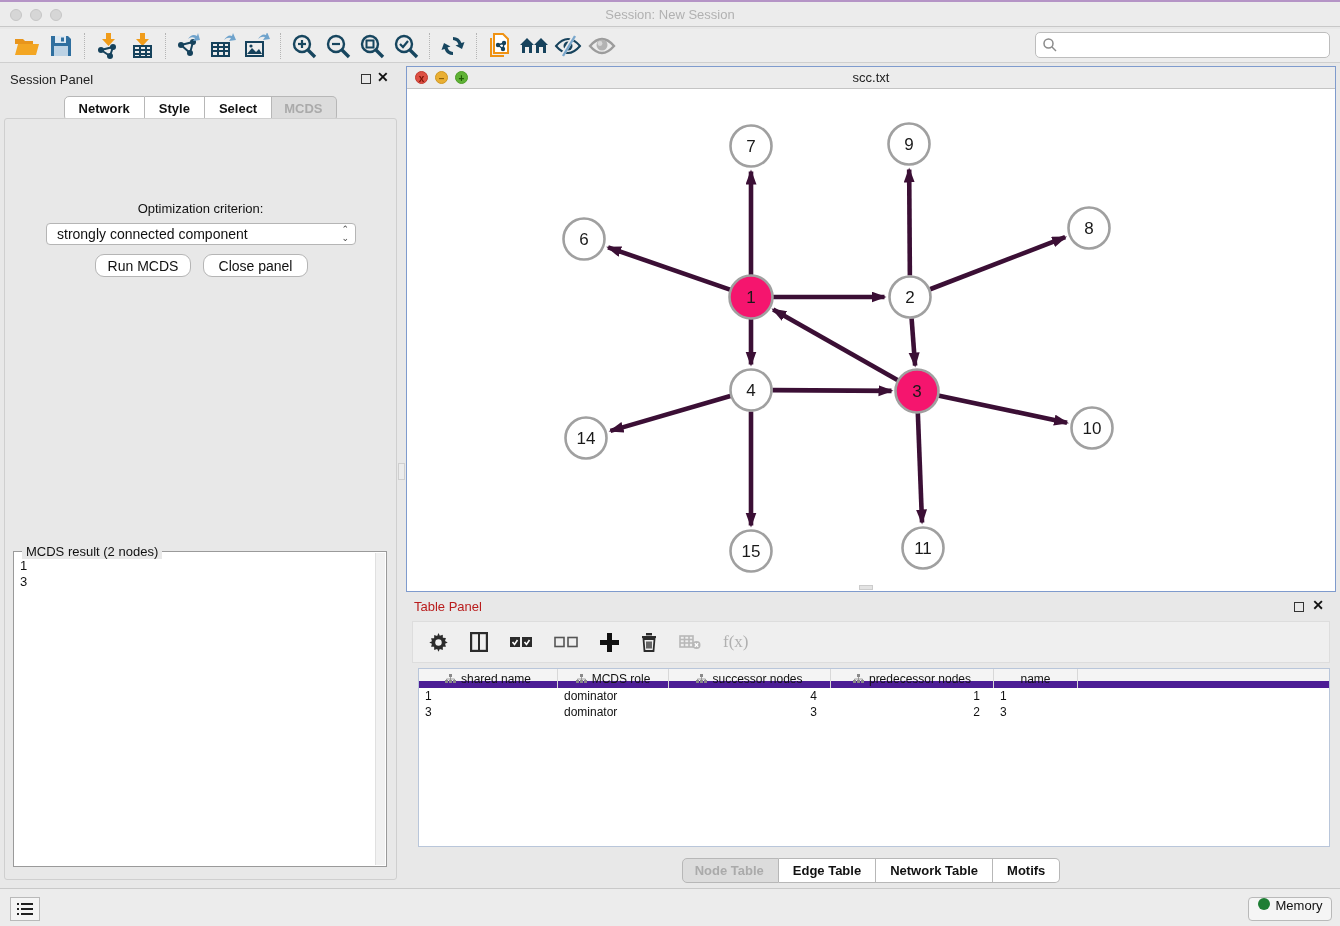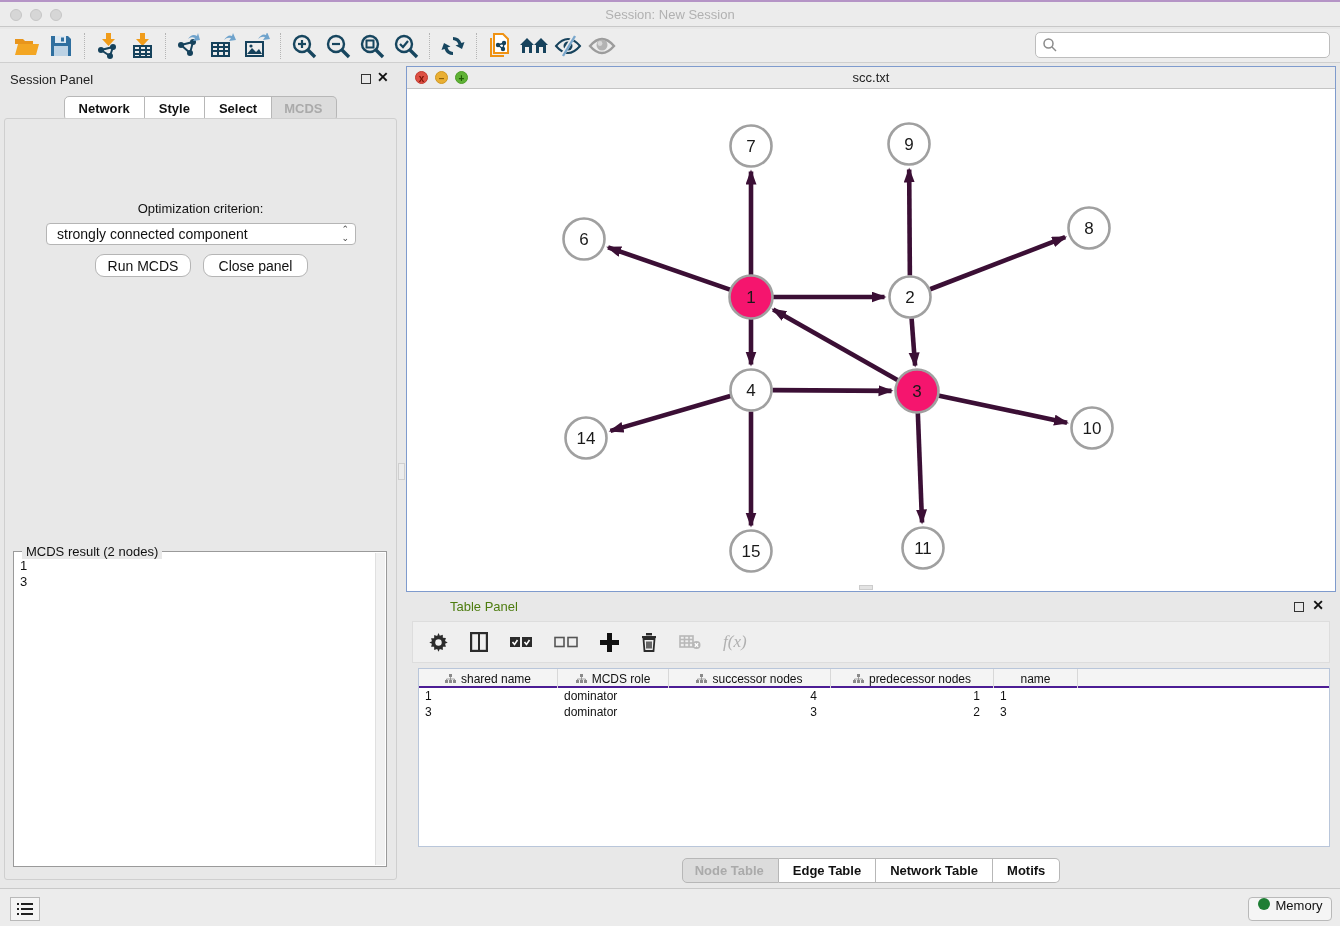"Table Panel" .tp-header { color: #4d7c0f -> #b91c1c; margin-left: 36px -> none }
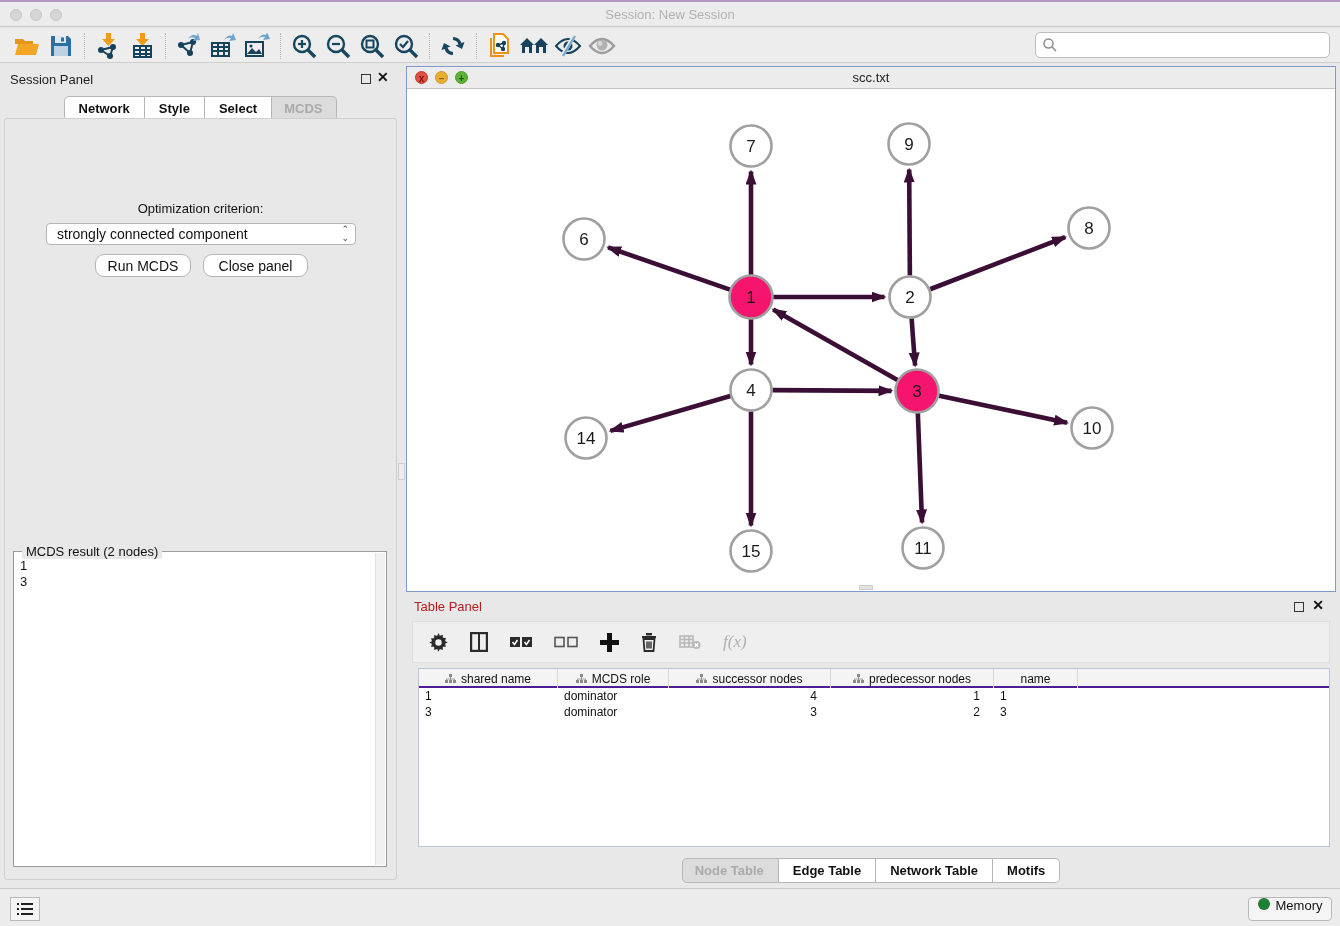"f(x)" .fx { font-style: italic -> none }
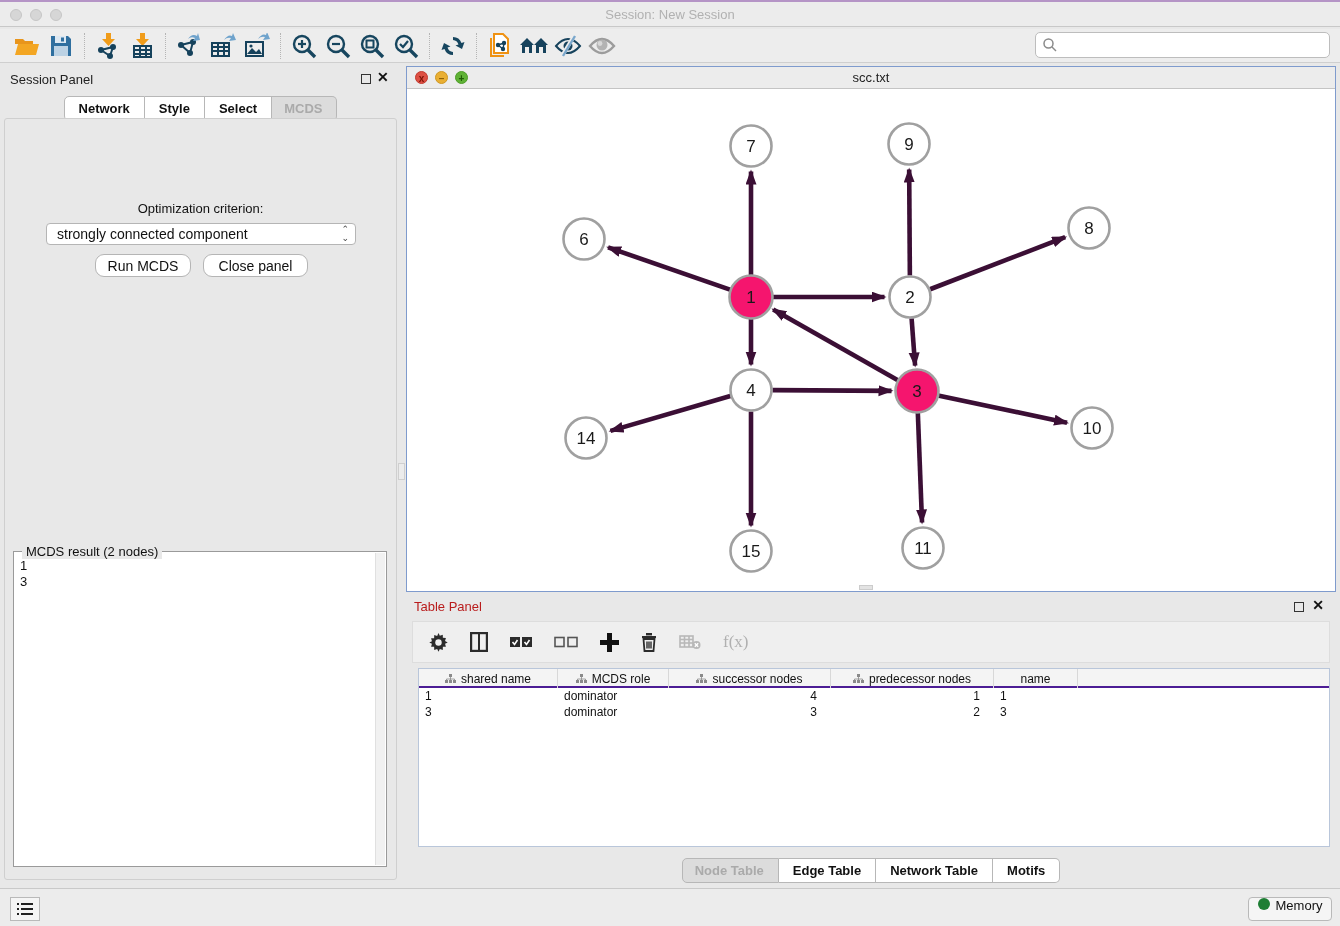"shared name" .thead { border-bottom: 2px solid #4c1d95 -> 7px solid #4c1d95 }
